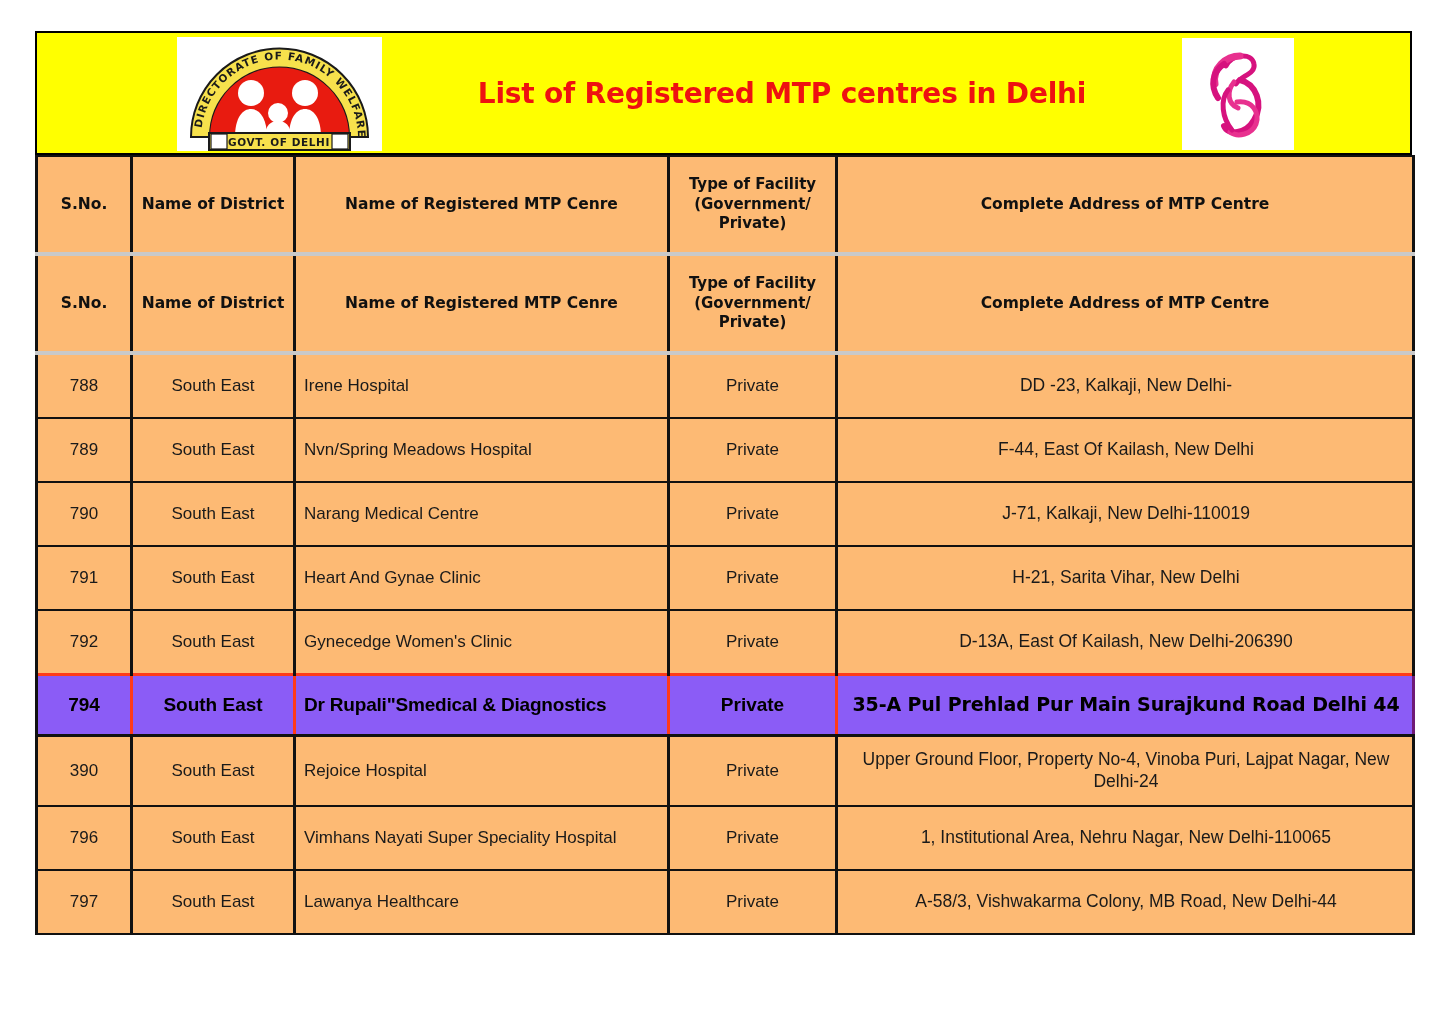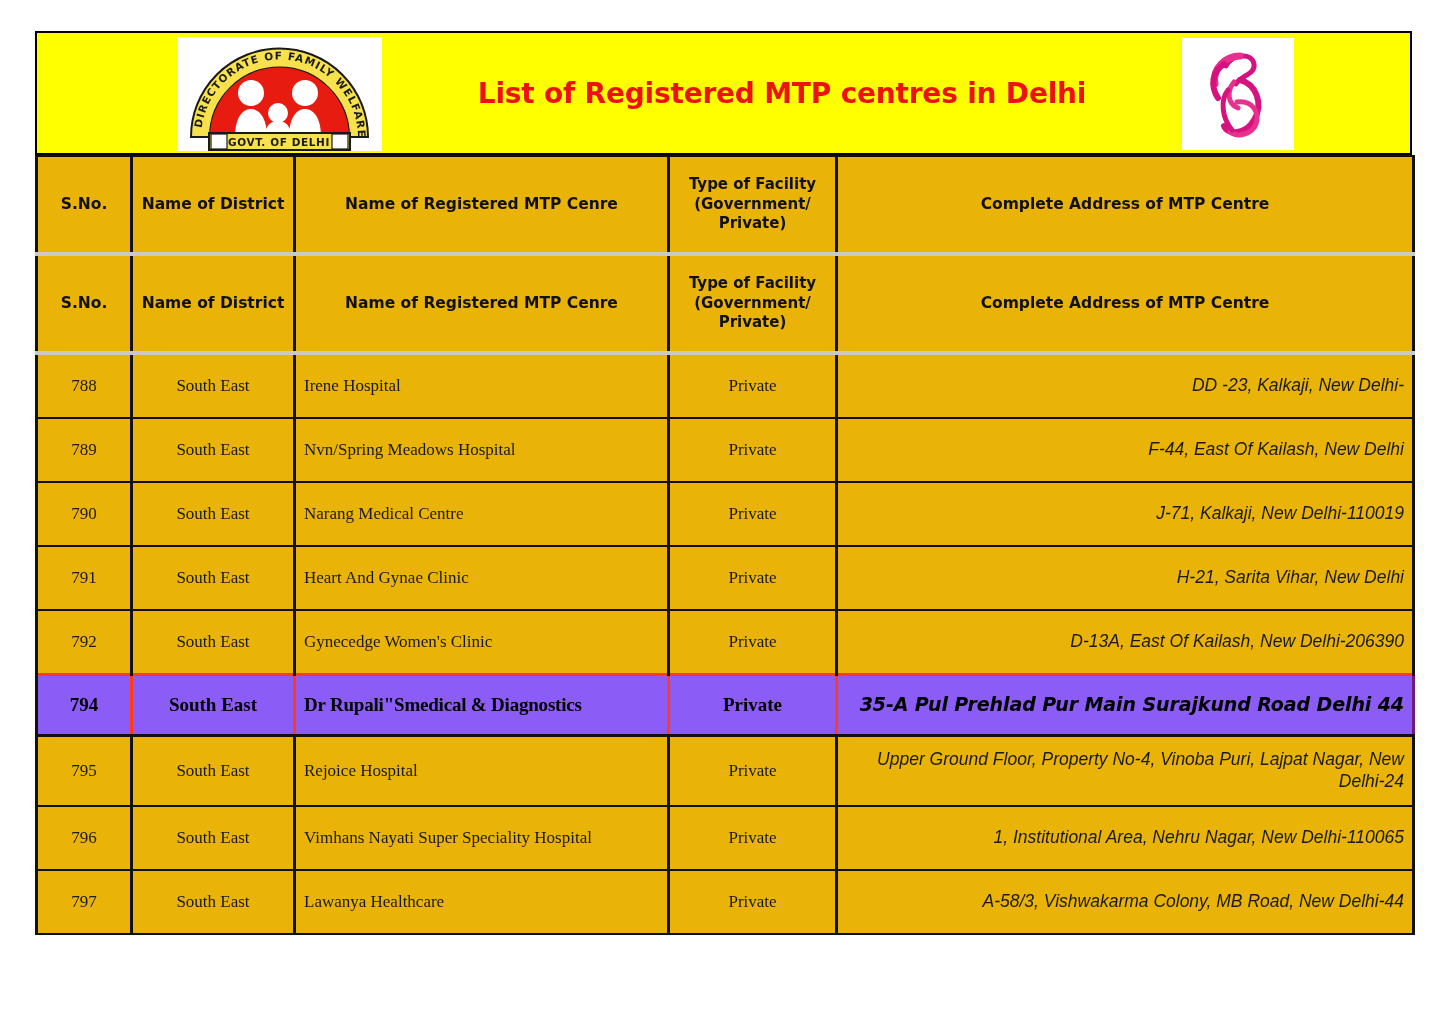"Type of Facility" table.mtp td { background: #eab308 -> #fdba74 }
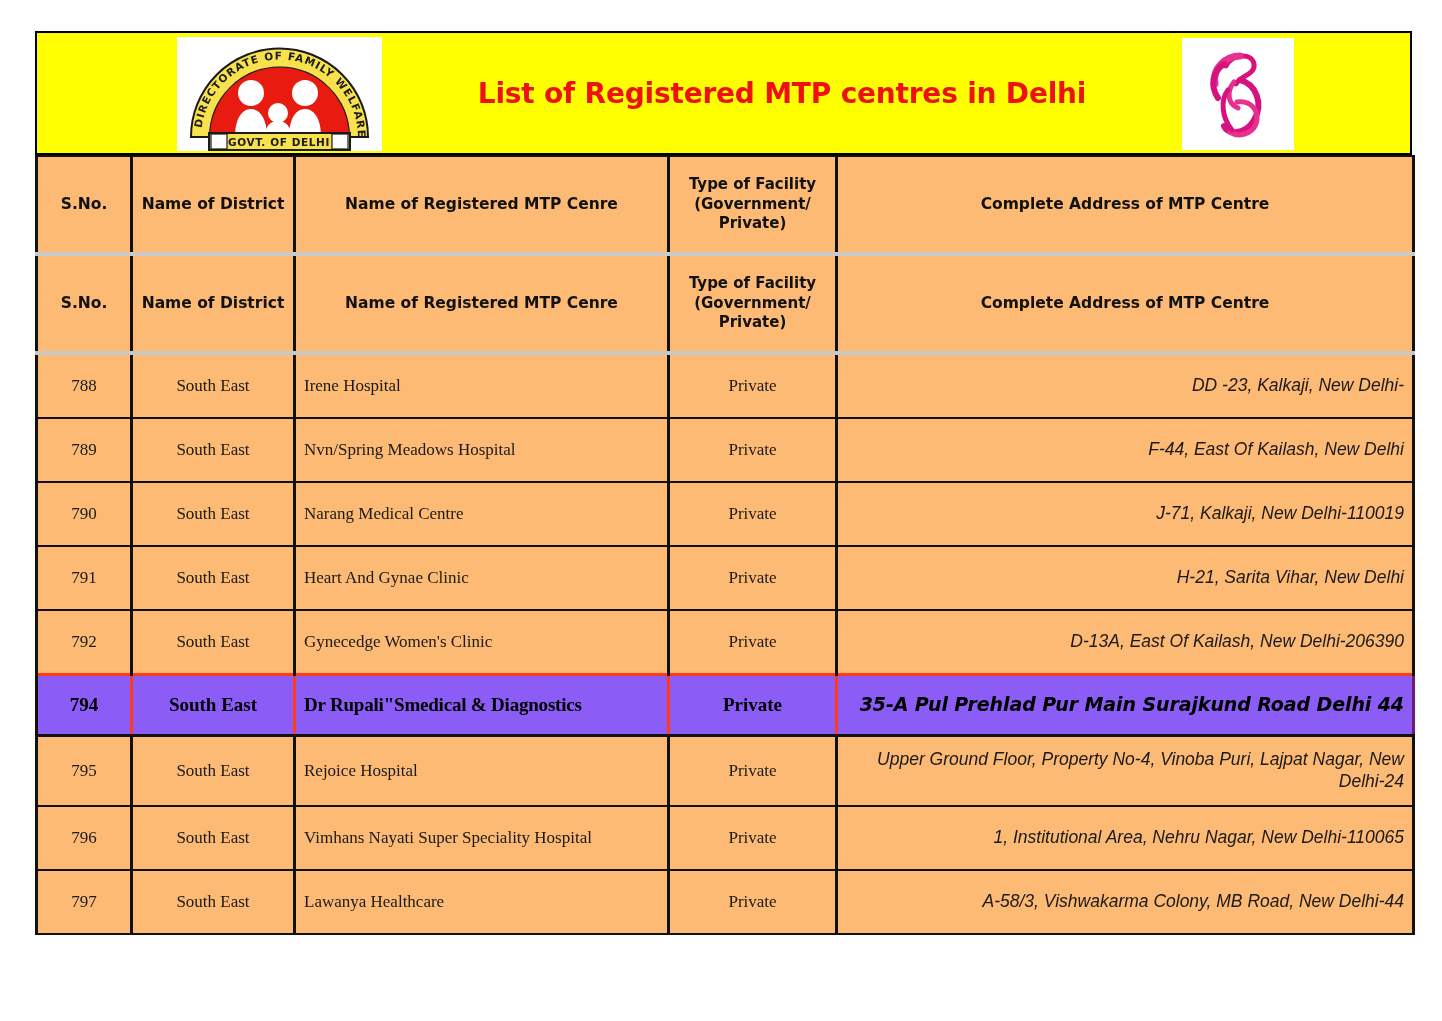"788" tr.data td { font-family: Liberation Serif, serif -> Liberation Sans, sans-serif }
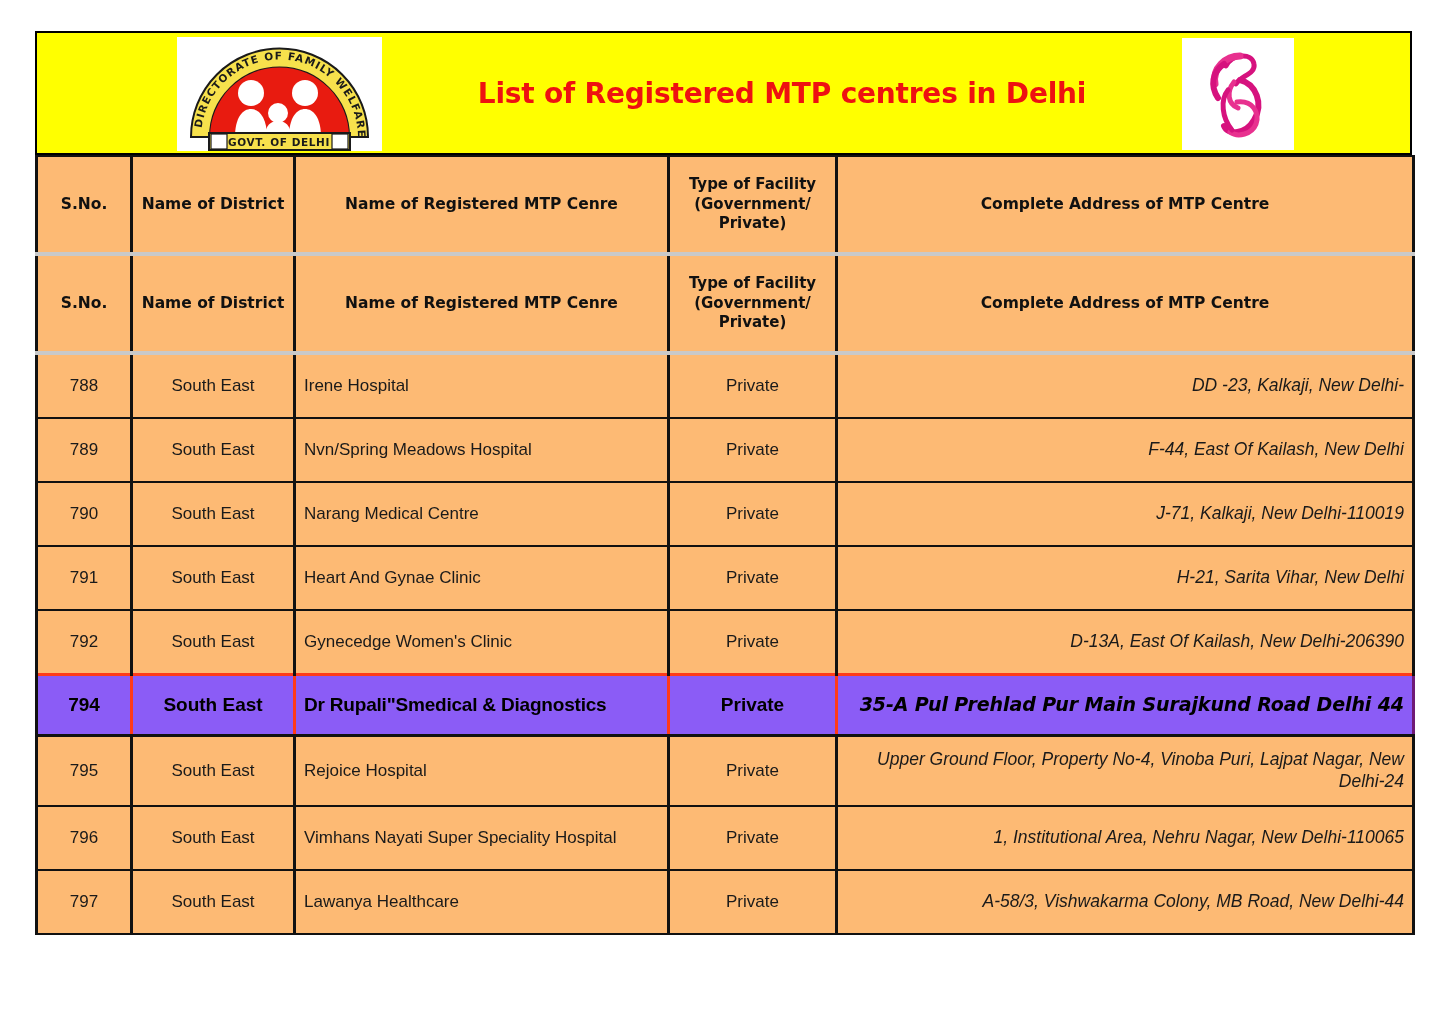"DD -23, Kalkaji, New Delhi-" tr.data td.addr { font-style: italic -> none; text-align: right -> center }
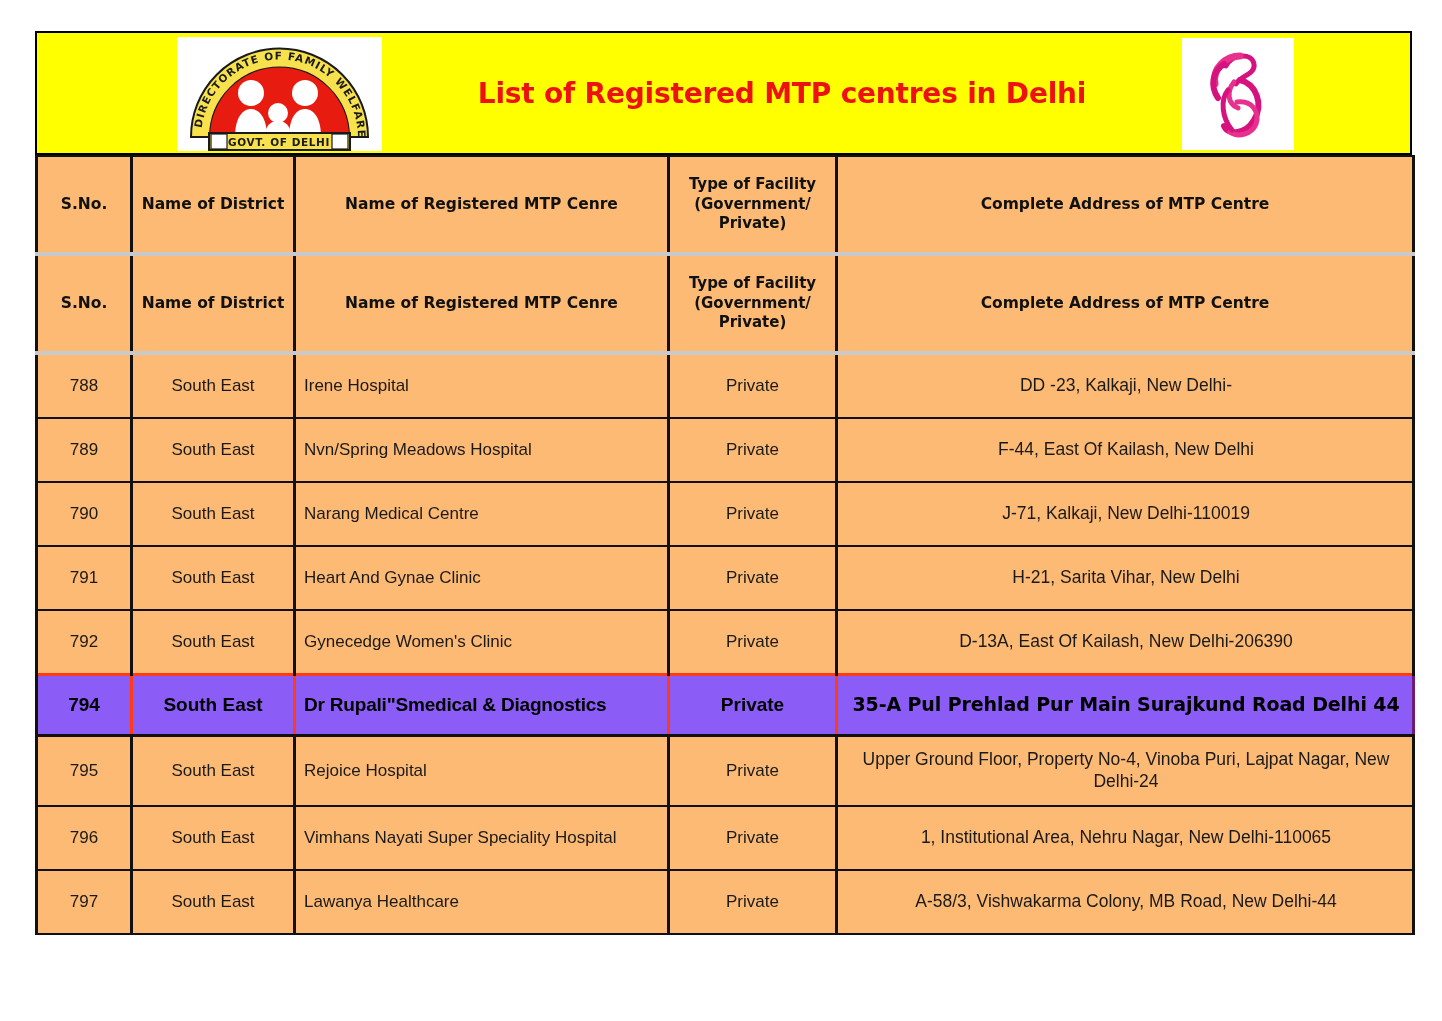"795" td.sno { text: 795 -> 390 }
